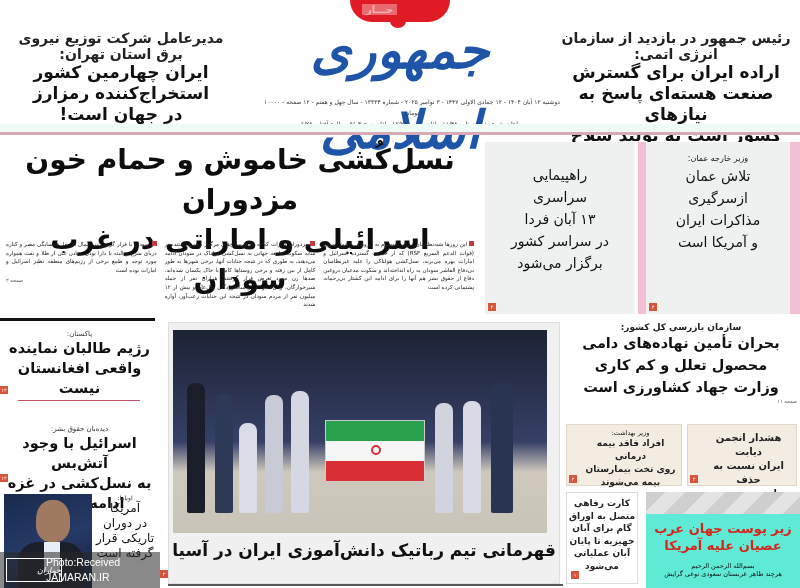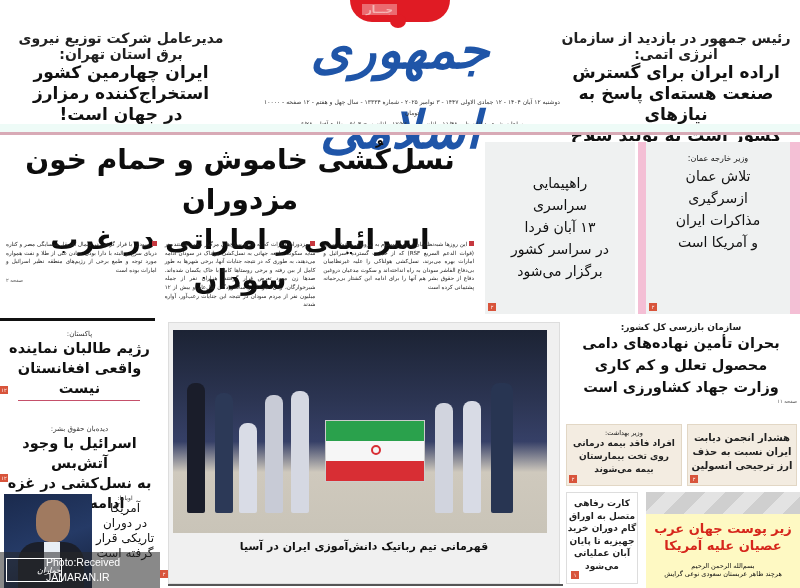"راهپیمایی" div.box-text { margin-top: 30px -> 22px }
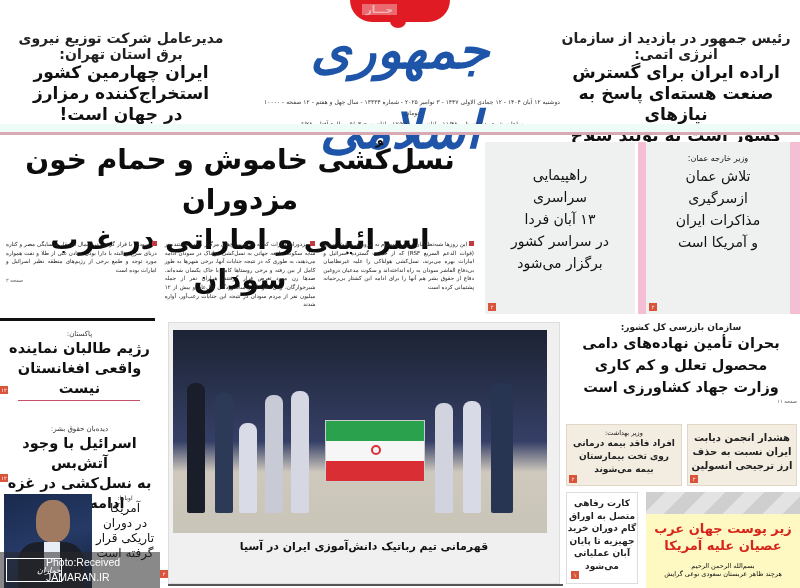"وزیر بهداشت:" .beige-box { padding-left: none -> 13px }
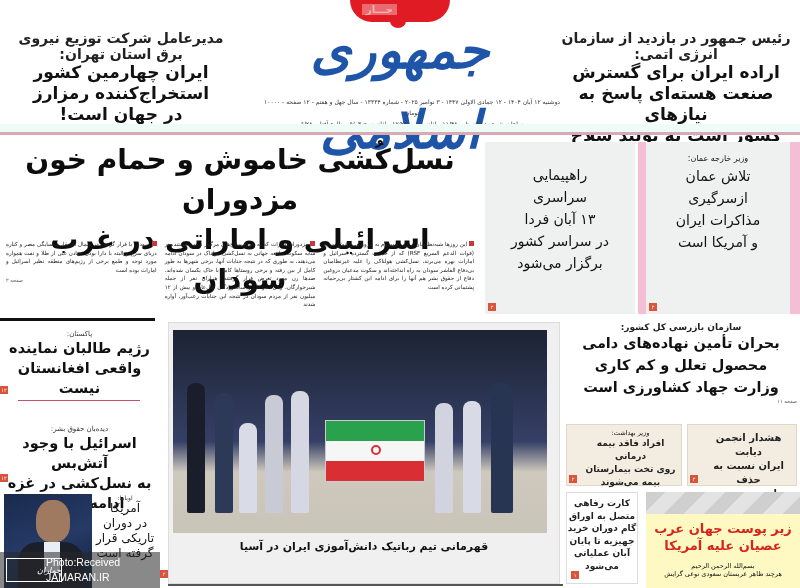"گام دوران خرید" div.beige-text { text: دوران خرید -> برای آبان }
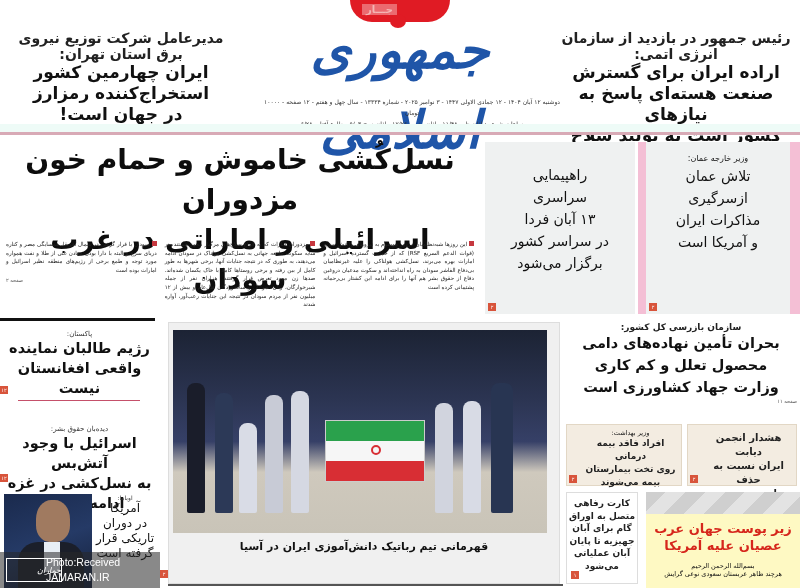"زیر پوست جهان عرب" div.abs { background: #fef9c3 -> #5eead4 }
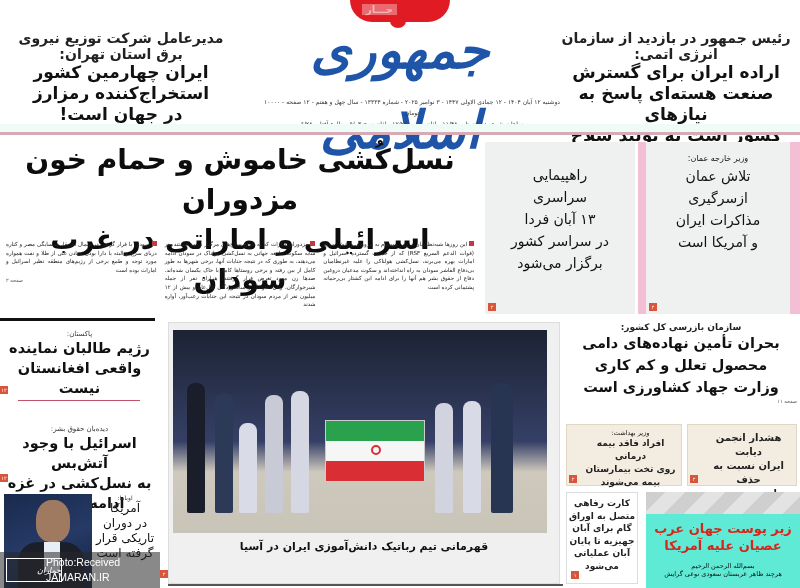"قهرمانی تیم رباتیک دانش‌آموزی ایران" #photo-caption { font-size: 11px -> 17px }
